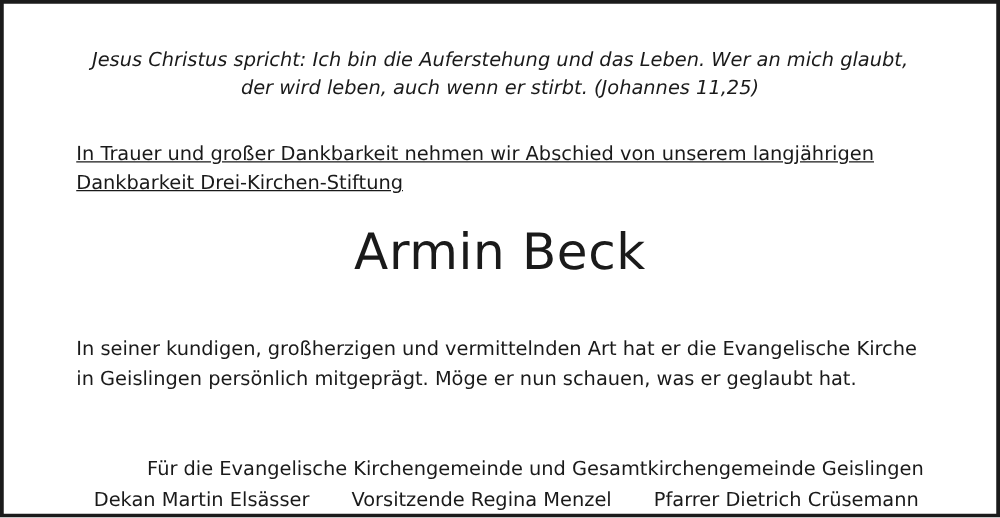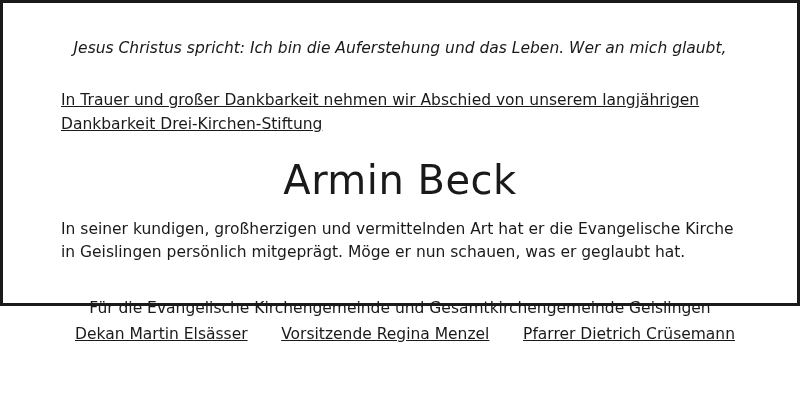"Jesus Christus spricht: Ich bin" .notice-card { height: 306px -> 414px }
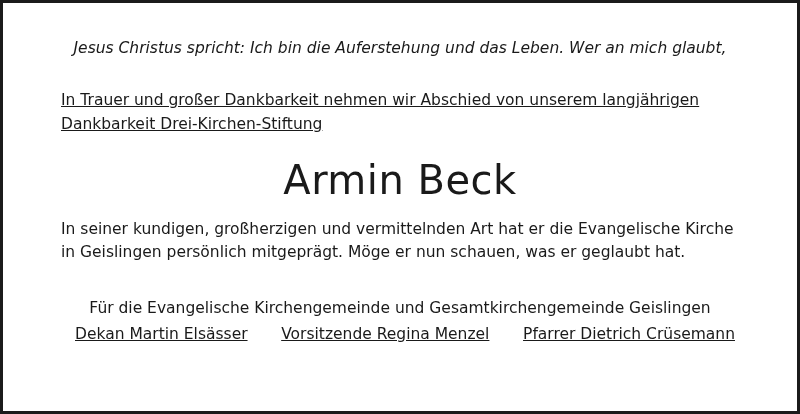"der wird leben, auch wenn" span.line2 { html: none -> <span>der wird leben, auch wenn er stirbt. (Johannes 11,25)</span> }
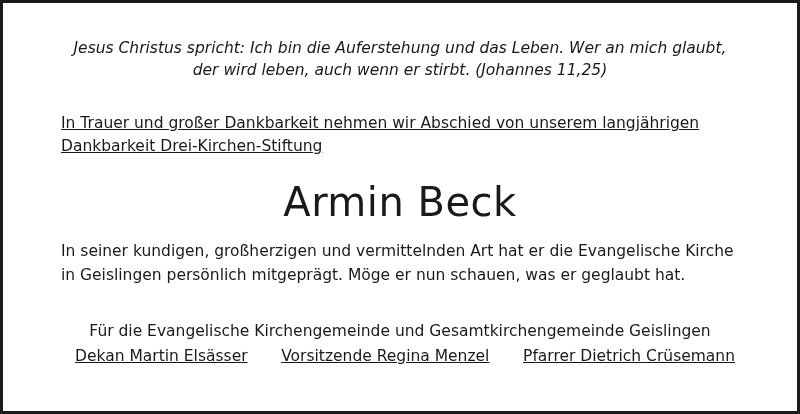"Armin Beck" .deceased-name { margin: 22px 0 8px 0 -> 22px 0 36px 0 }
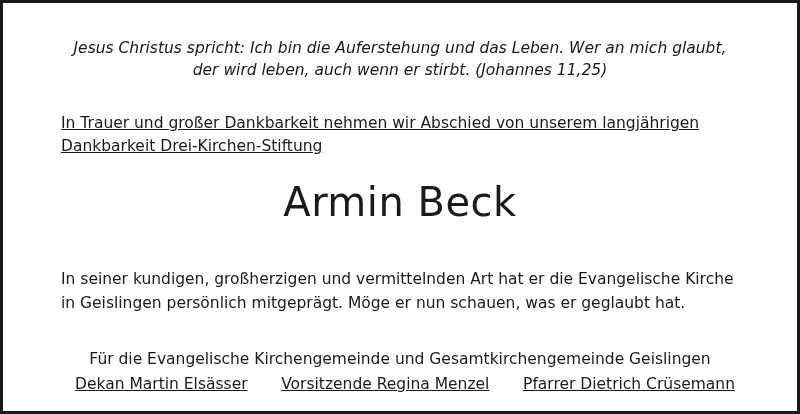"Für die Evangelische Kirchengemeinde und" .congregation { margin: 16px 0 0 0 -> 32px 0 0 0; text-align: center -> right }
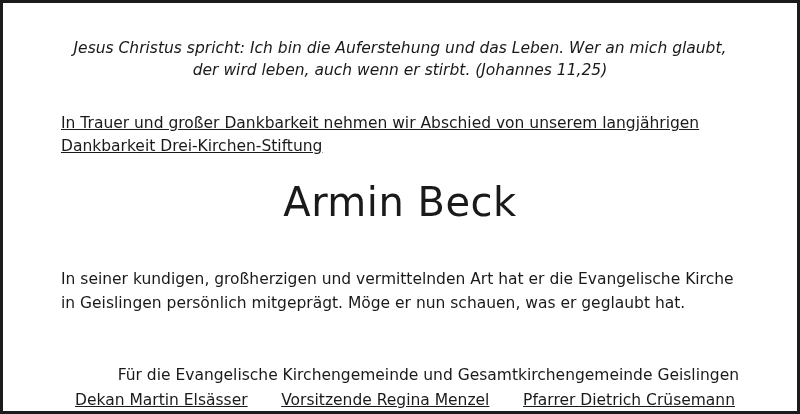"Dekan Martin Elsässer" .signatories { text-decoration: underline -> none }
